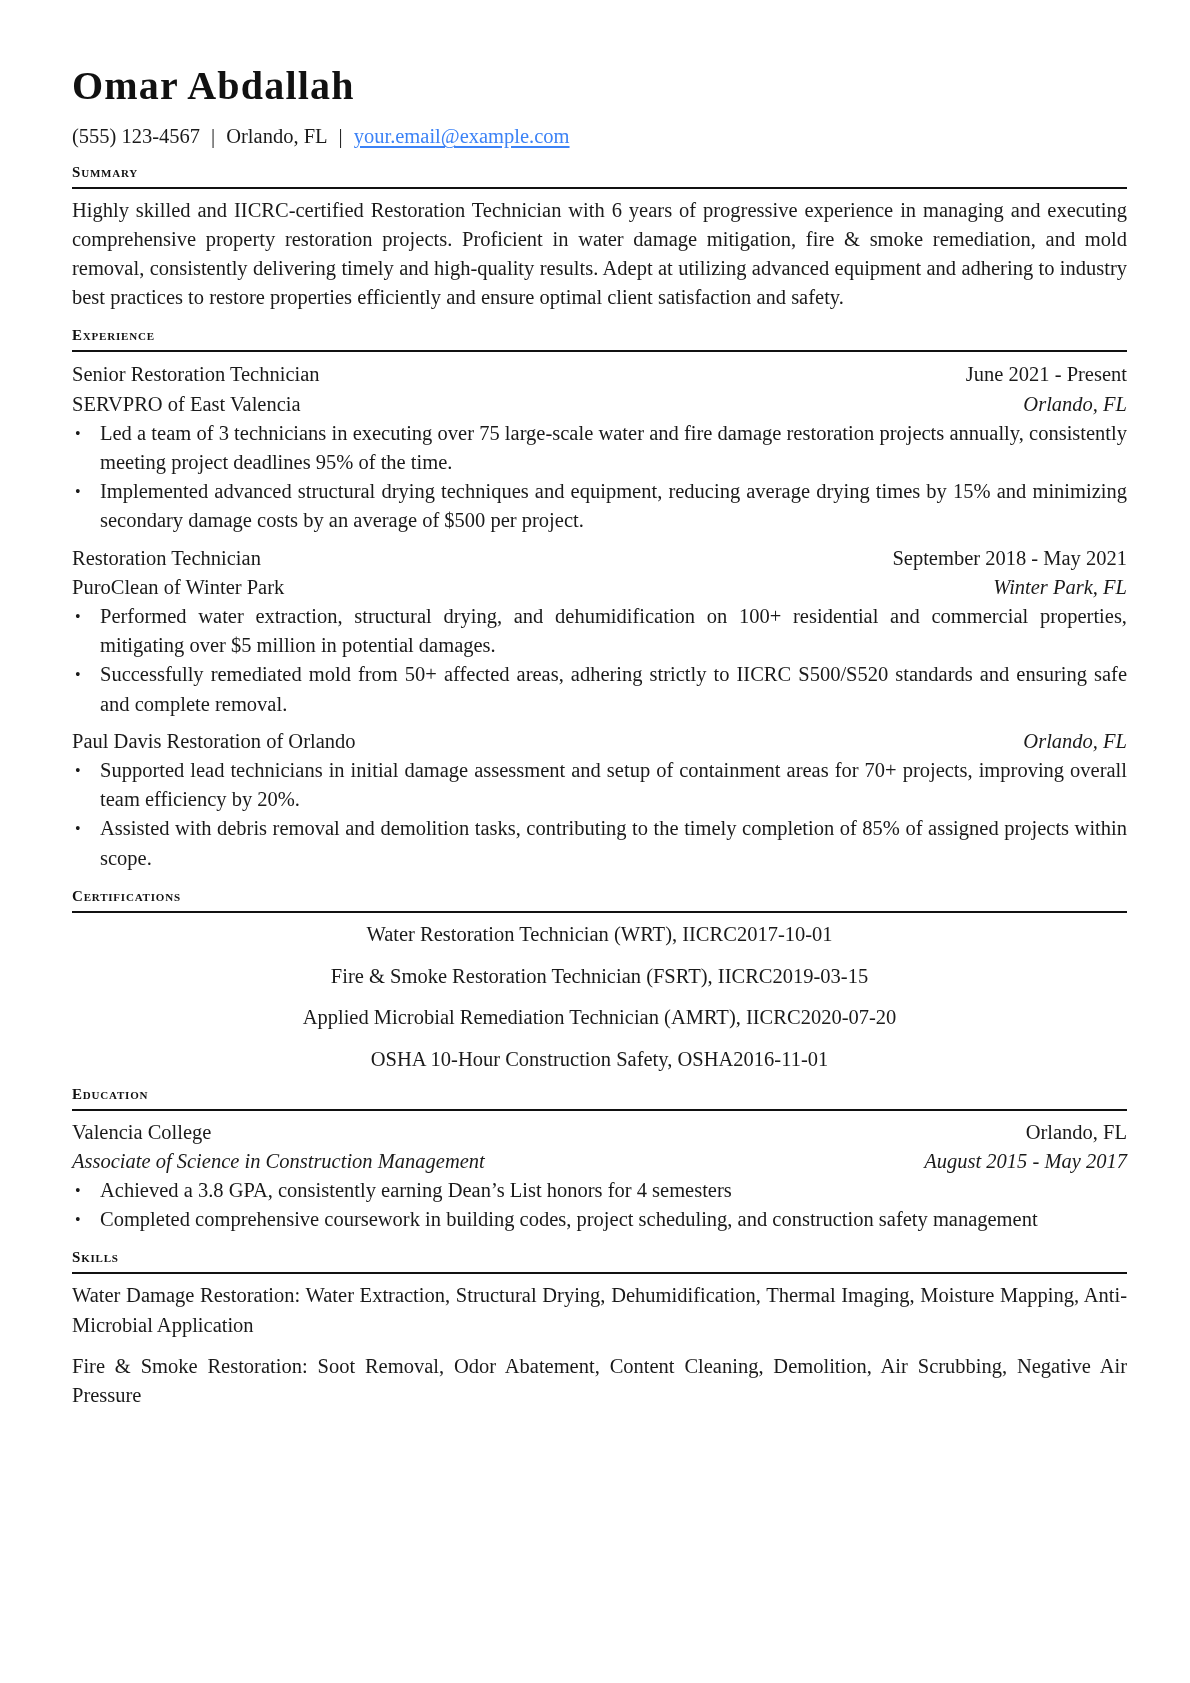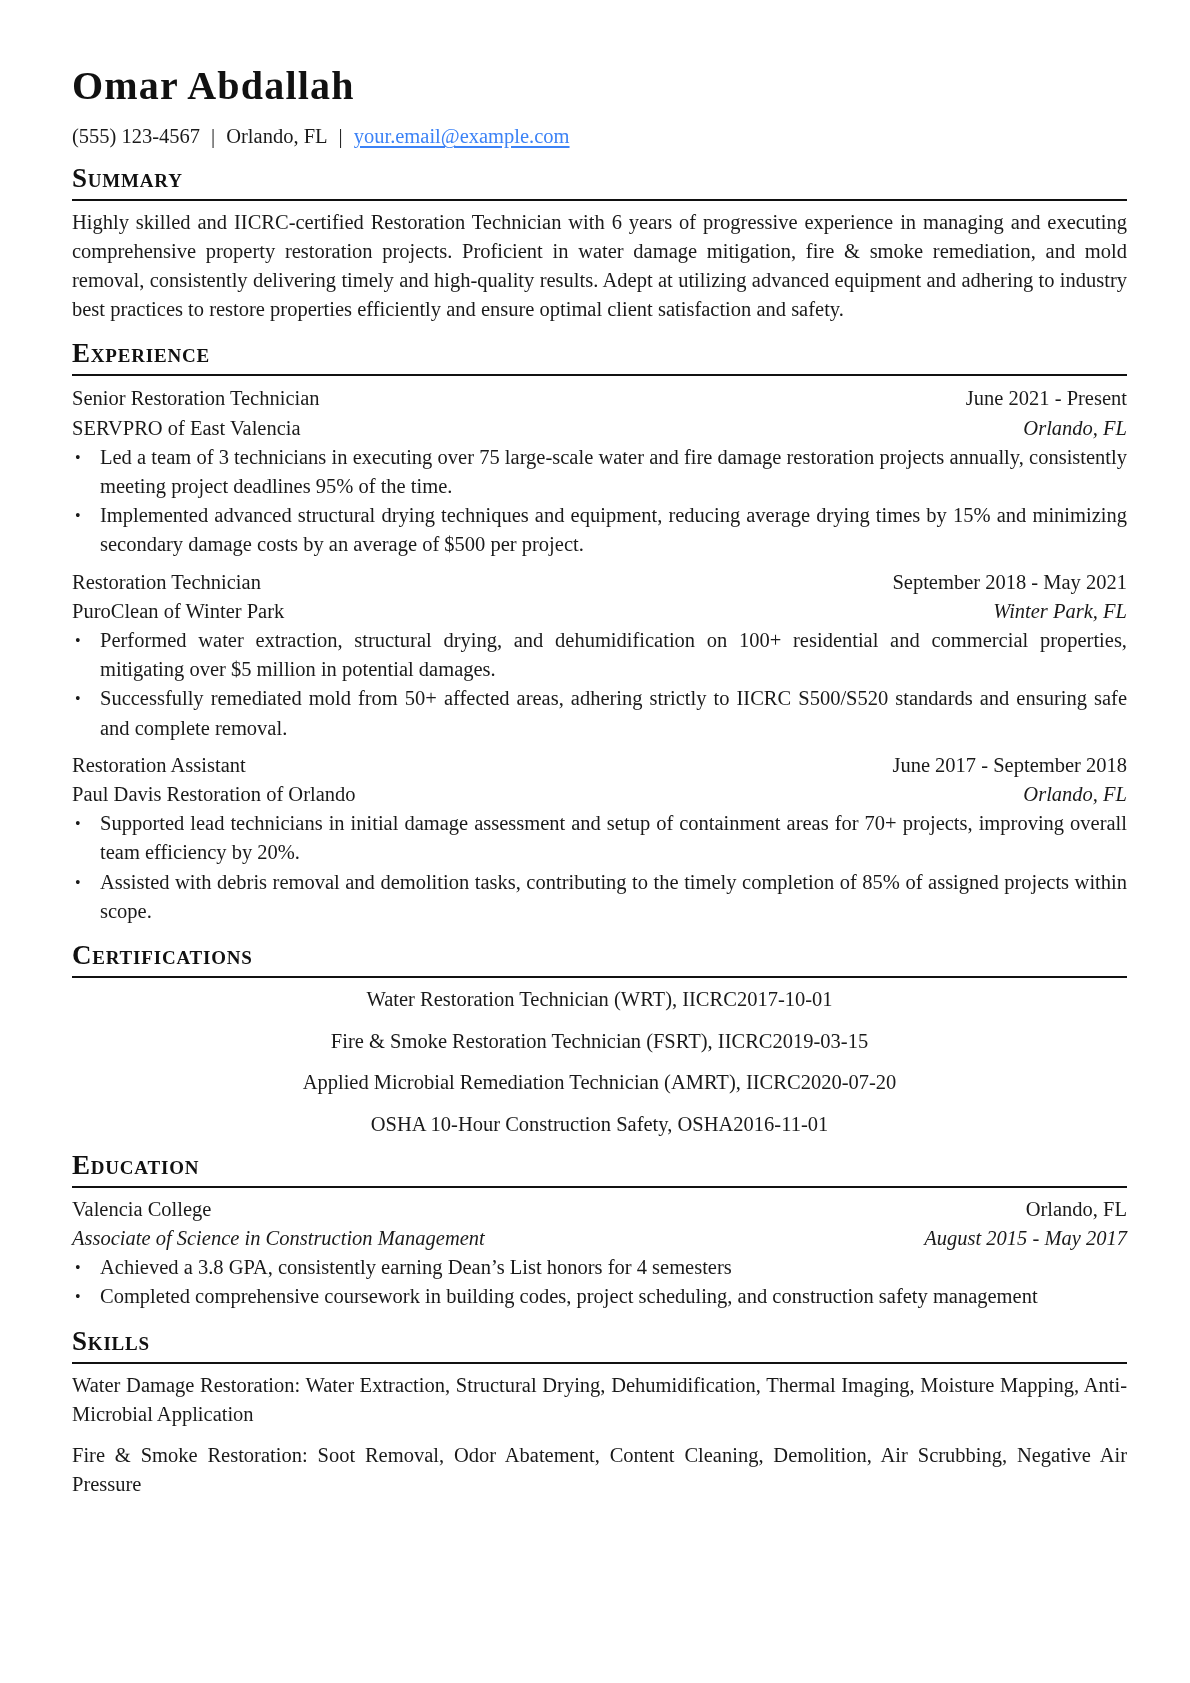"Summary" .sec-title { font-size: 27px -> 15px }
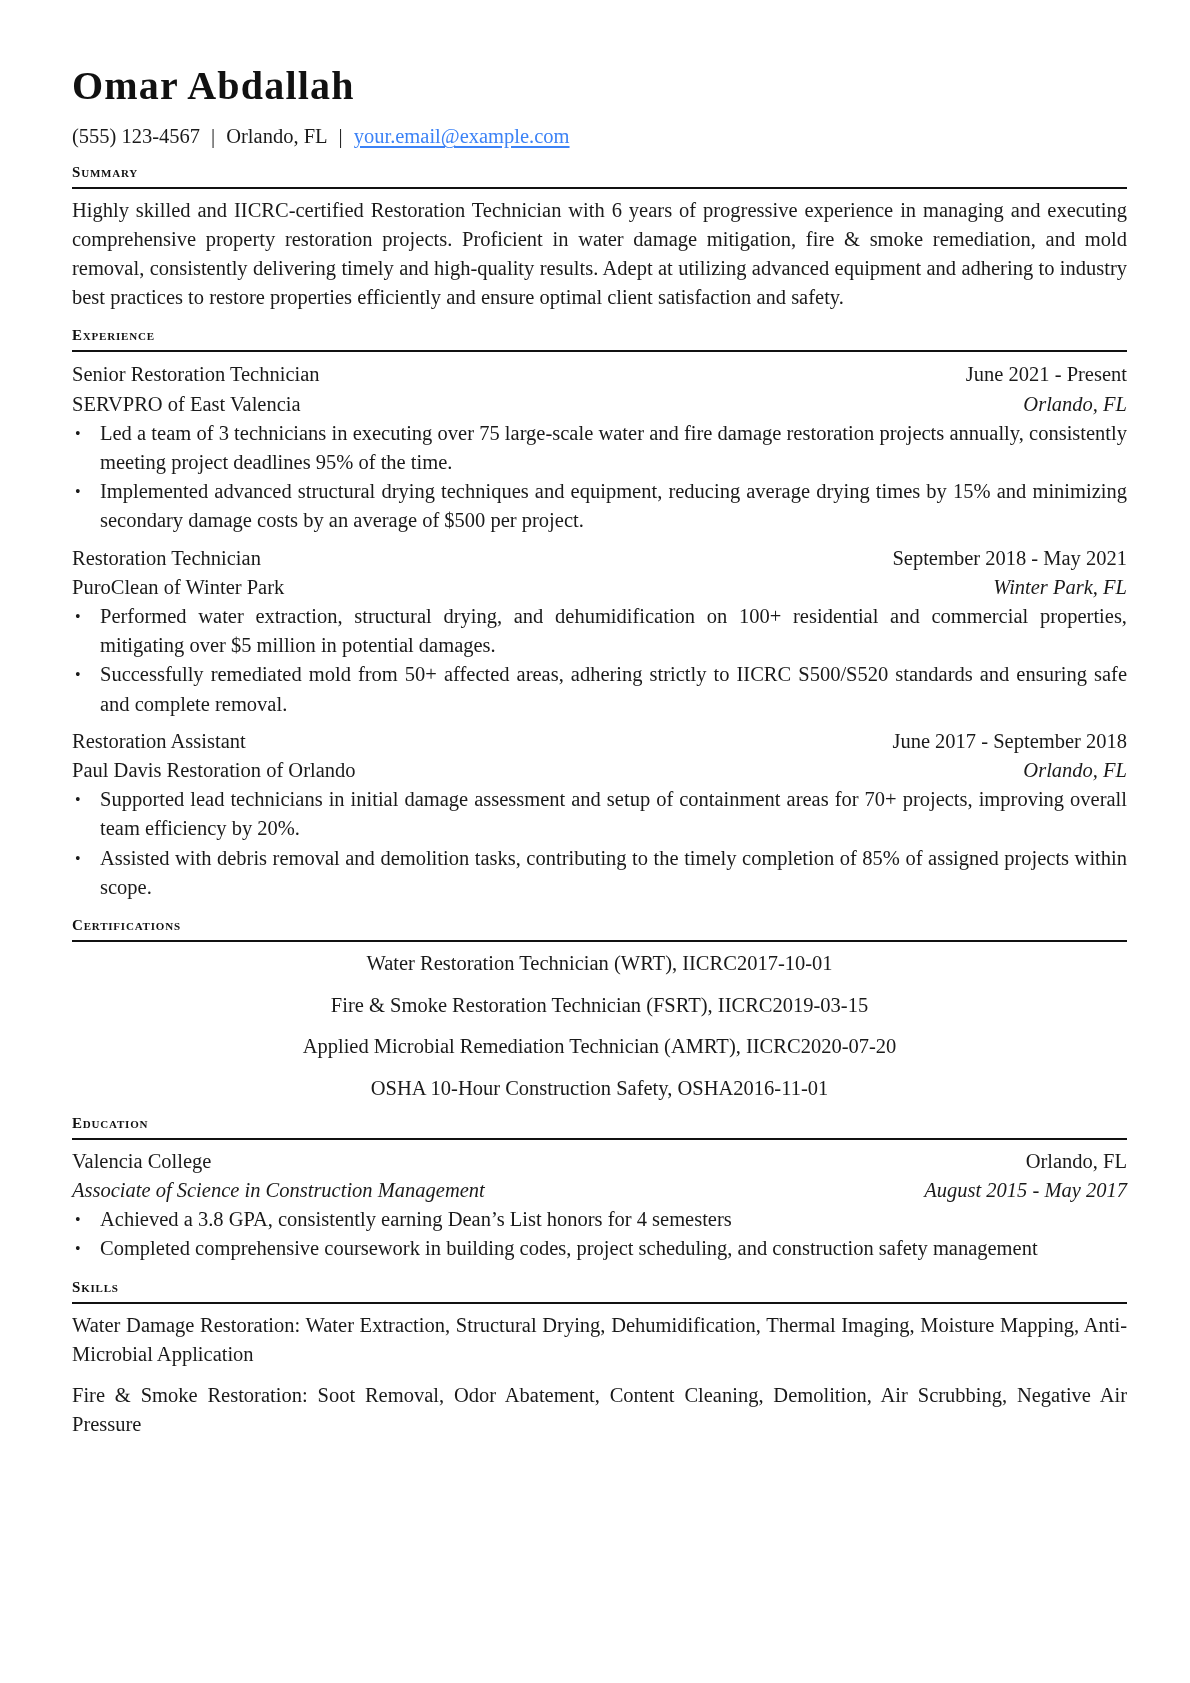"Restoration Assistant" div.row { html: <div> <span>Restoration Assistant</span> <span>June 2017 - September 2018</span> </div> -> none }
